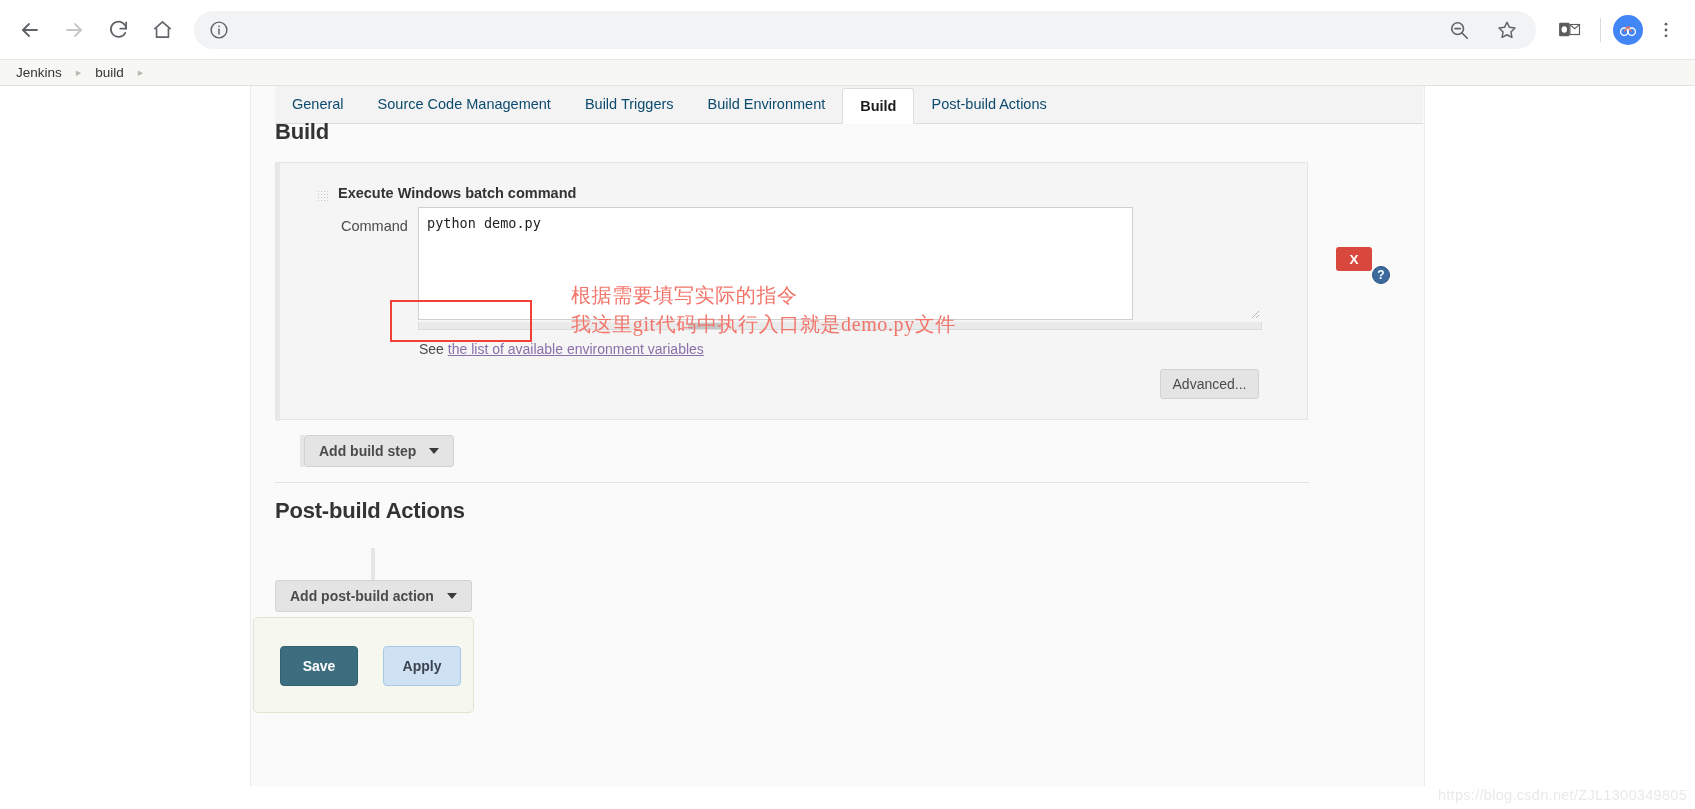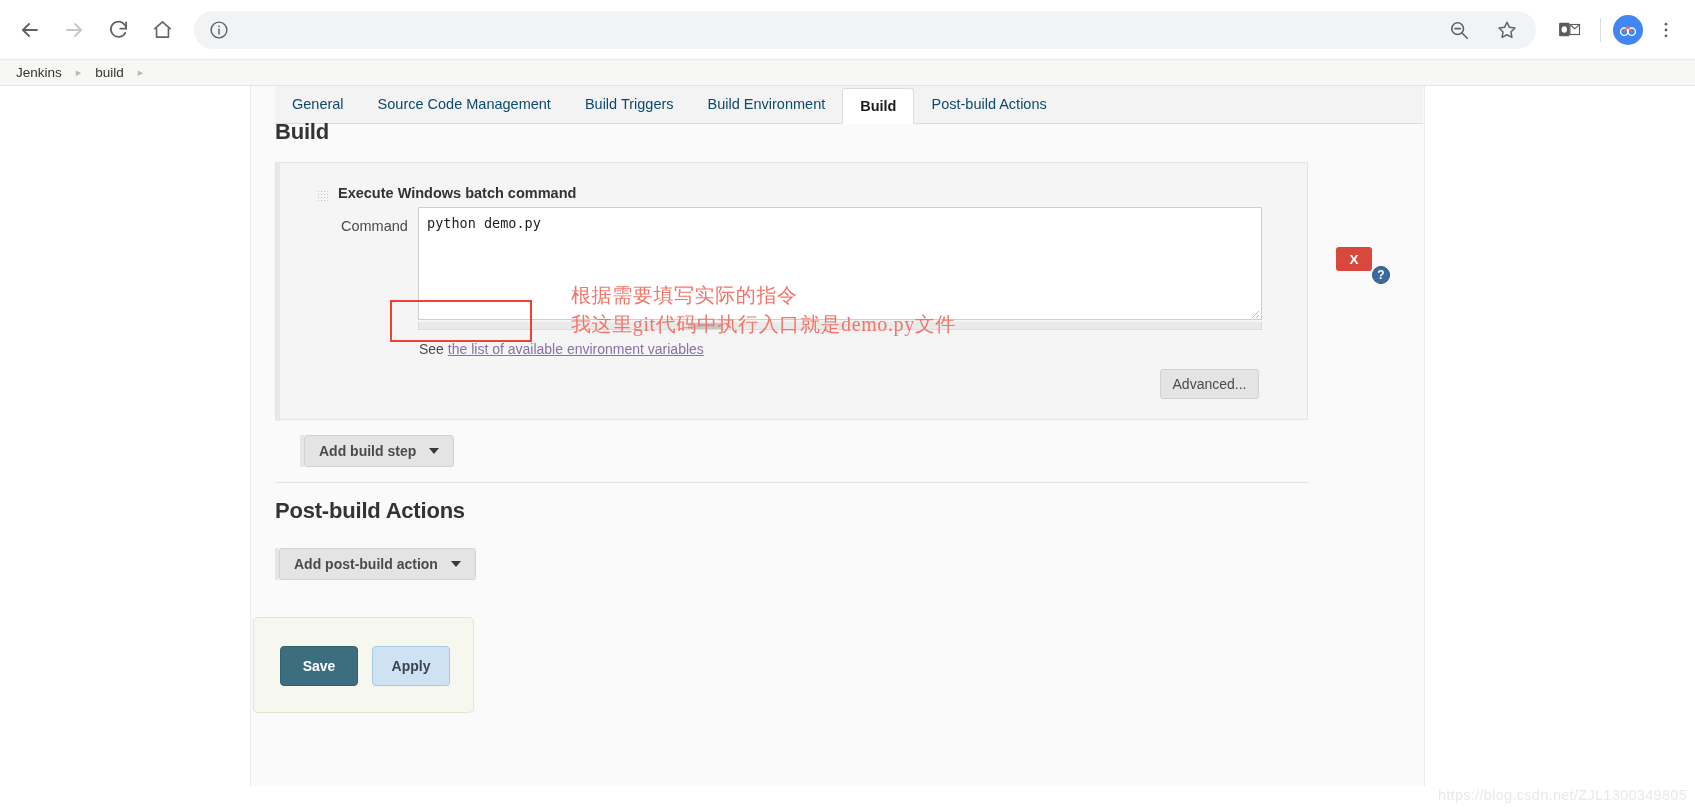"python demo.py" .cmd-area { width: 844px -> 715px }
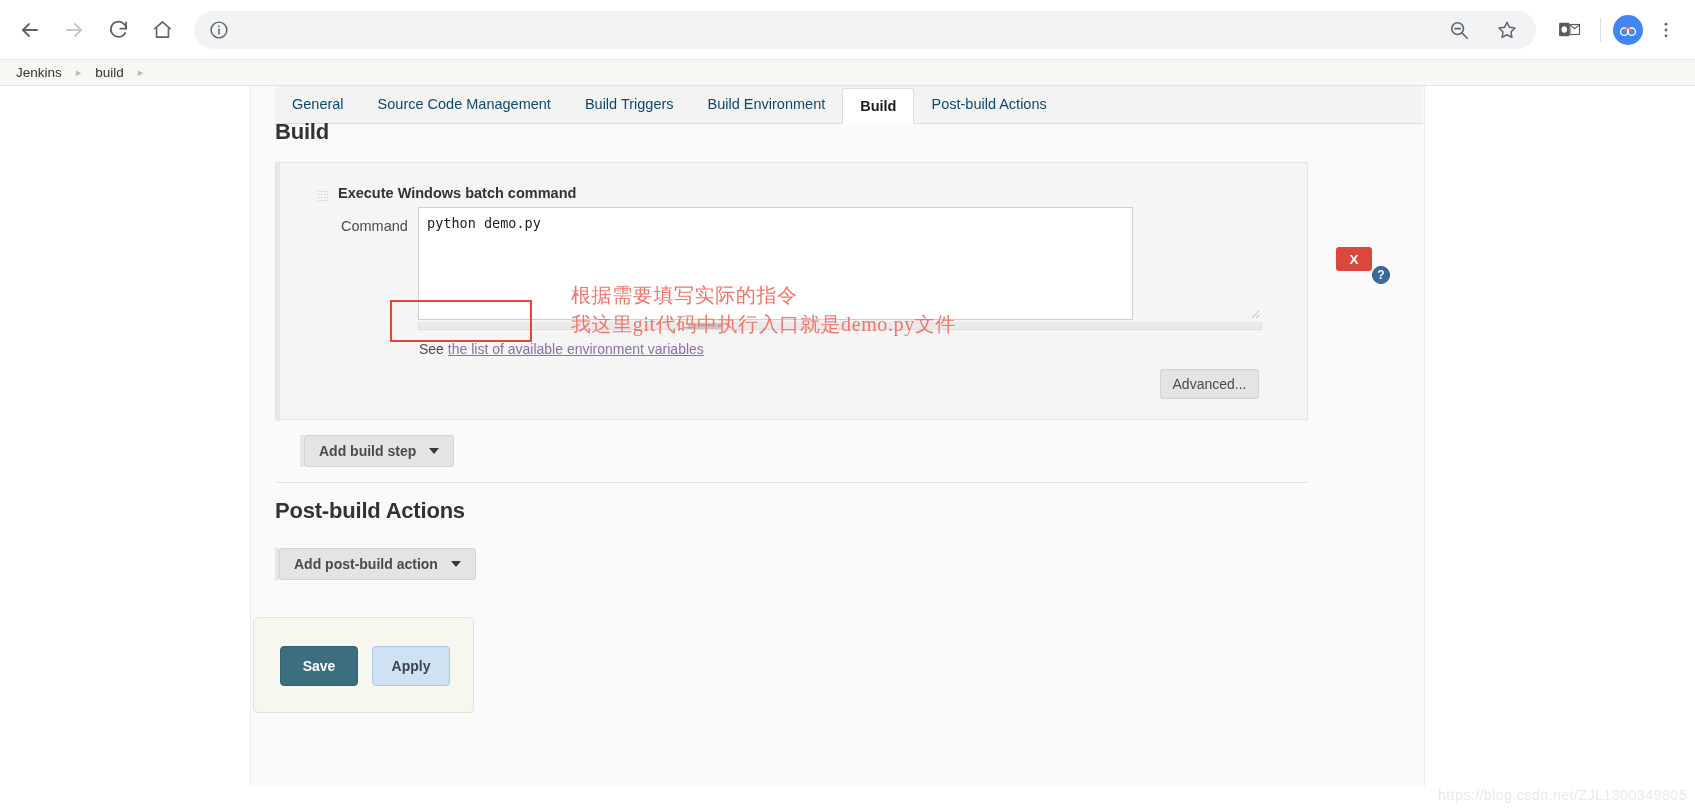"Add post-build action" #add-postbuild-wrap { flex-direction: none -> column }
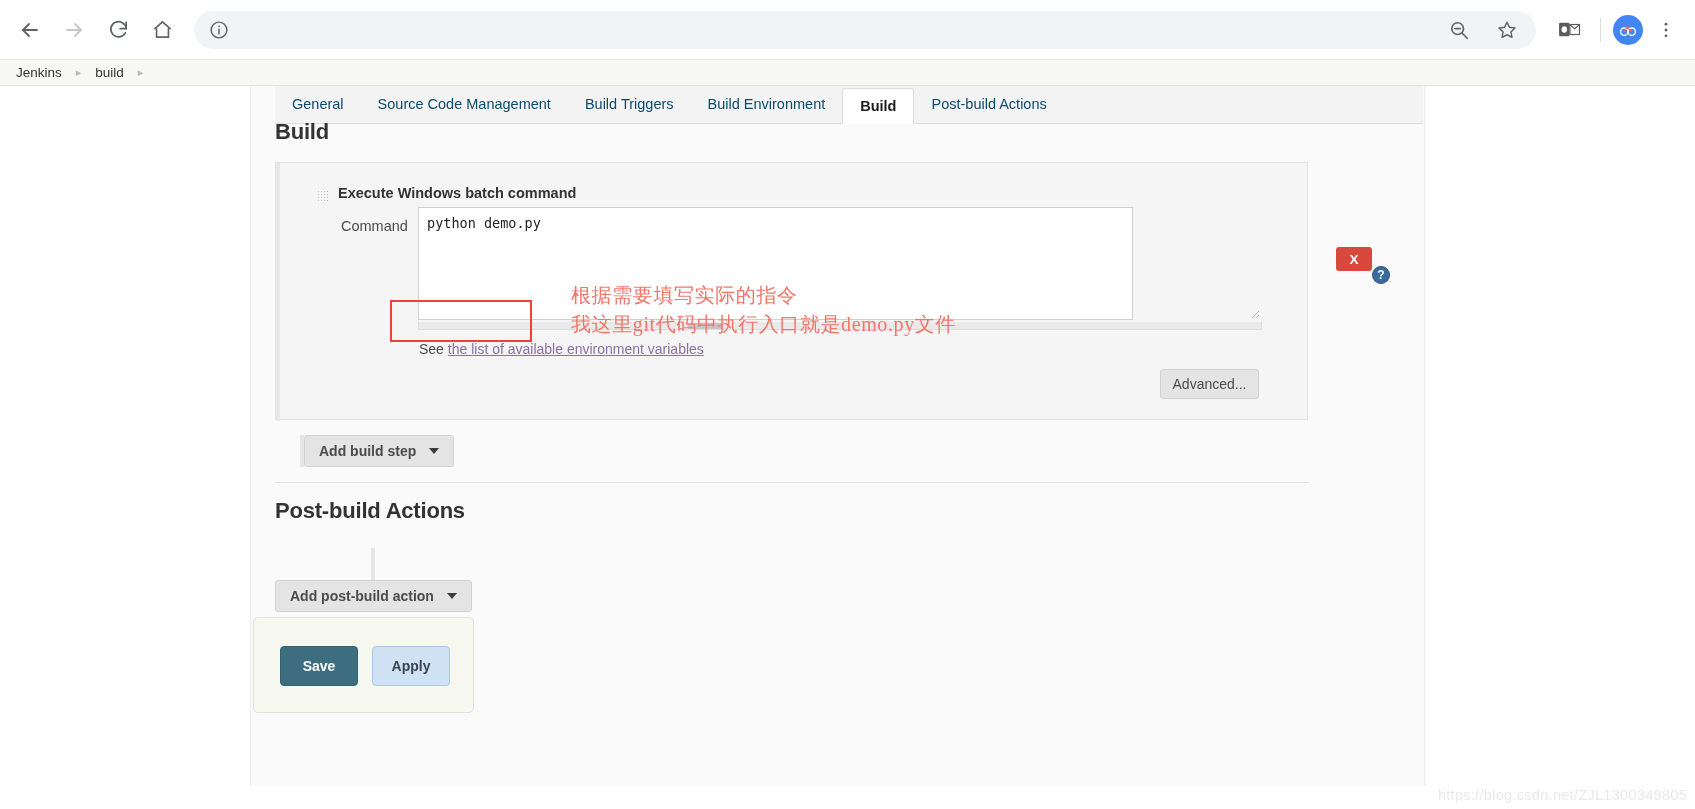"Apply" .apply-btn { left: 118px -> 129px }
